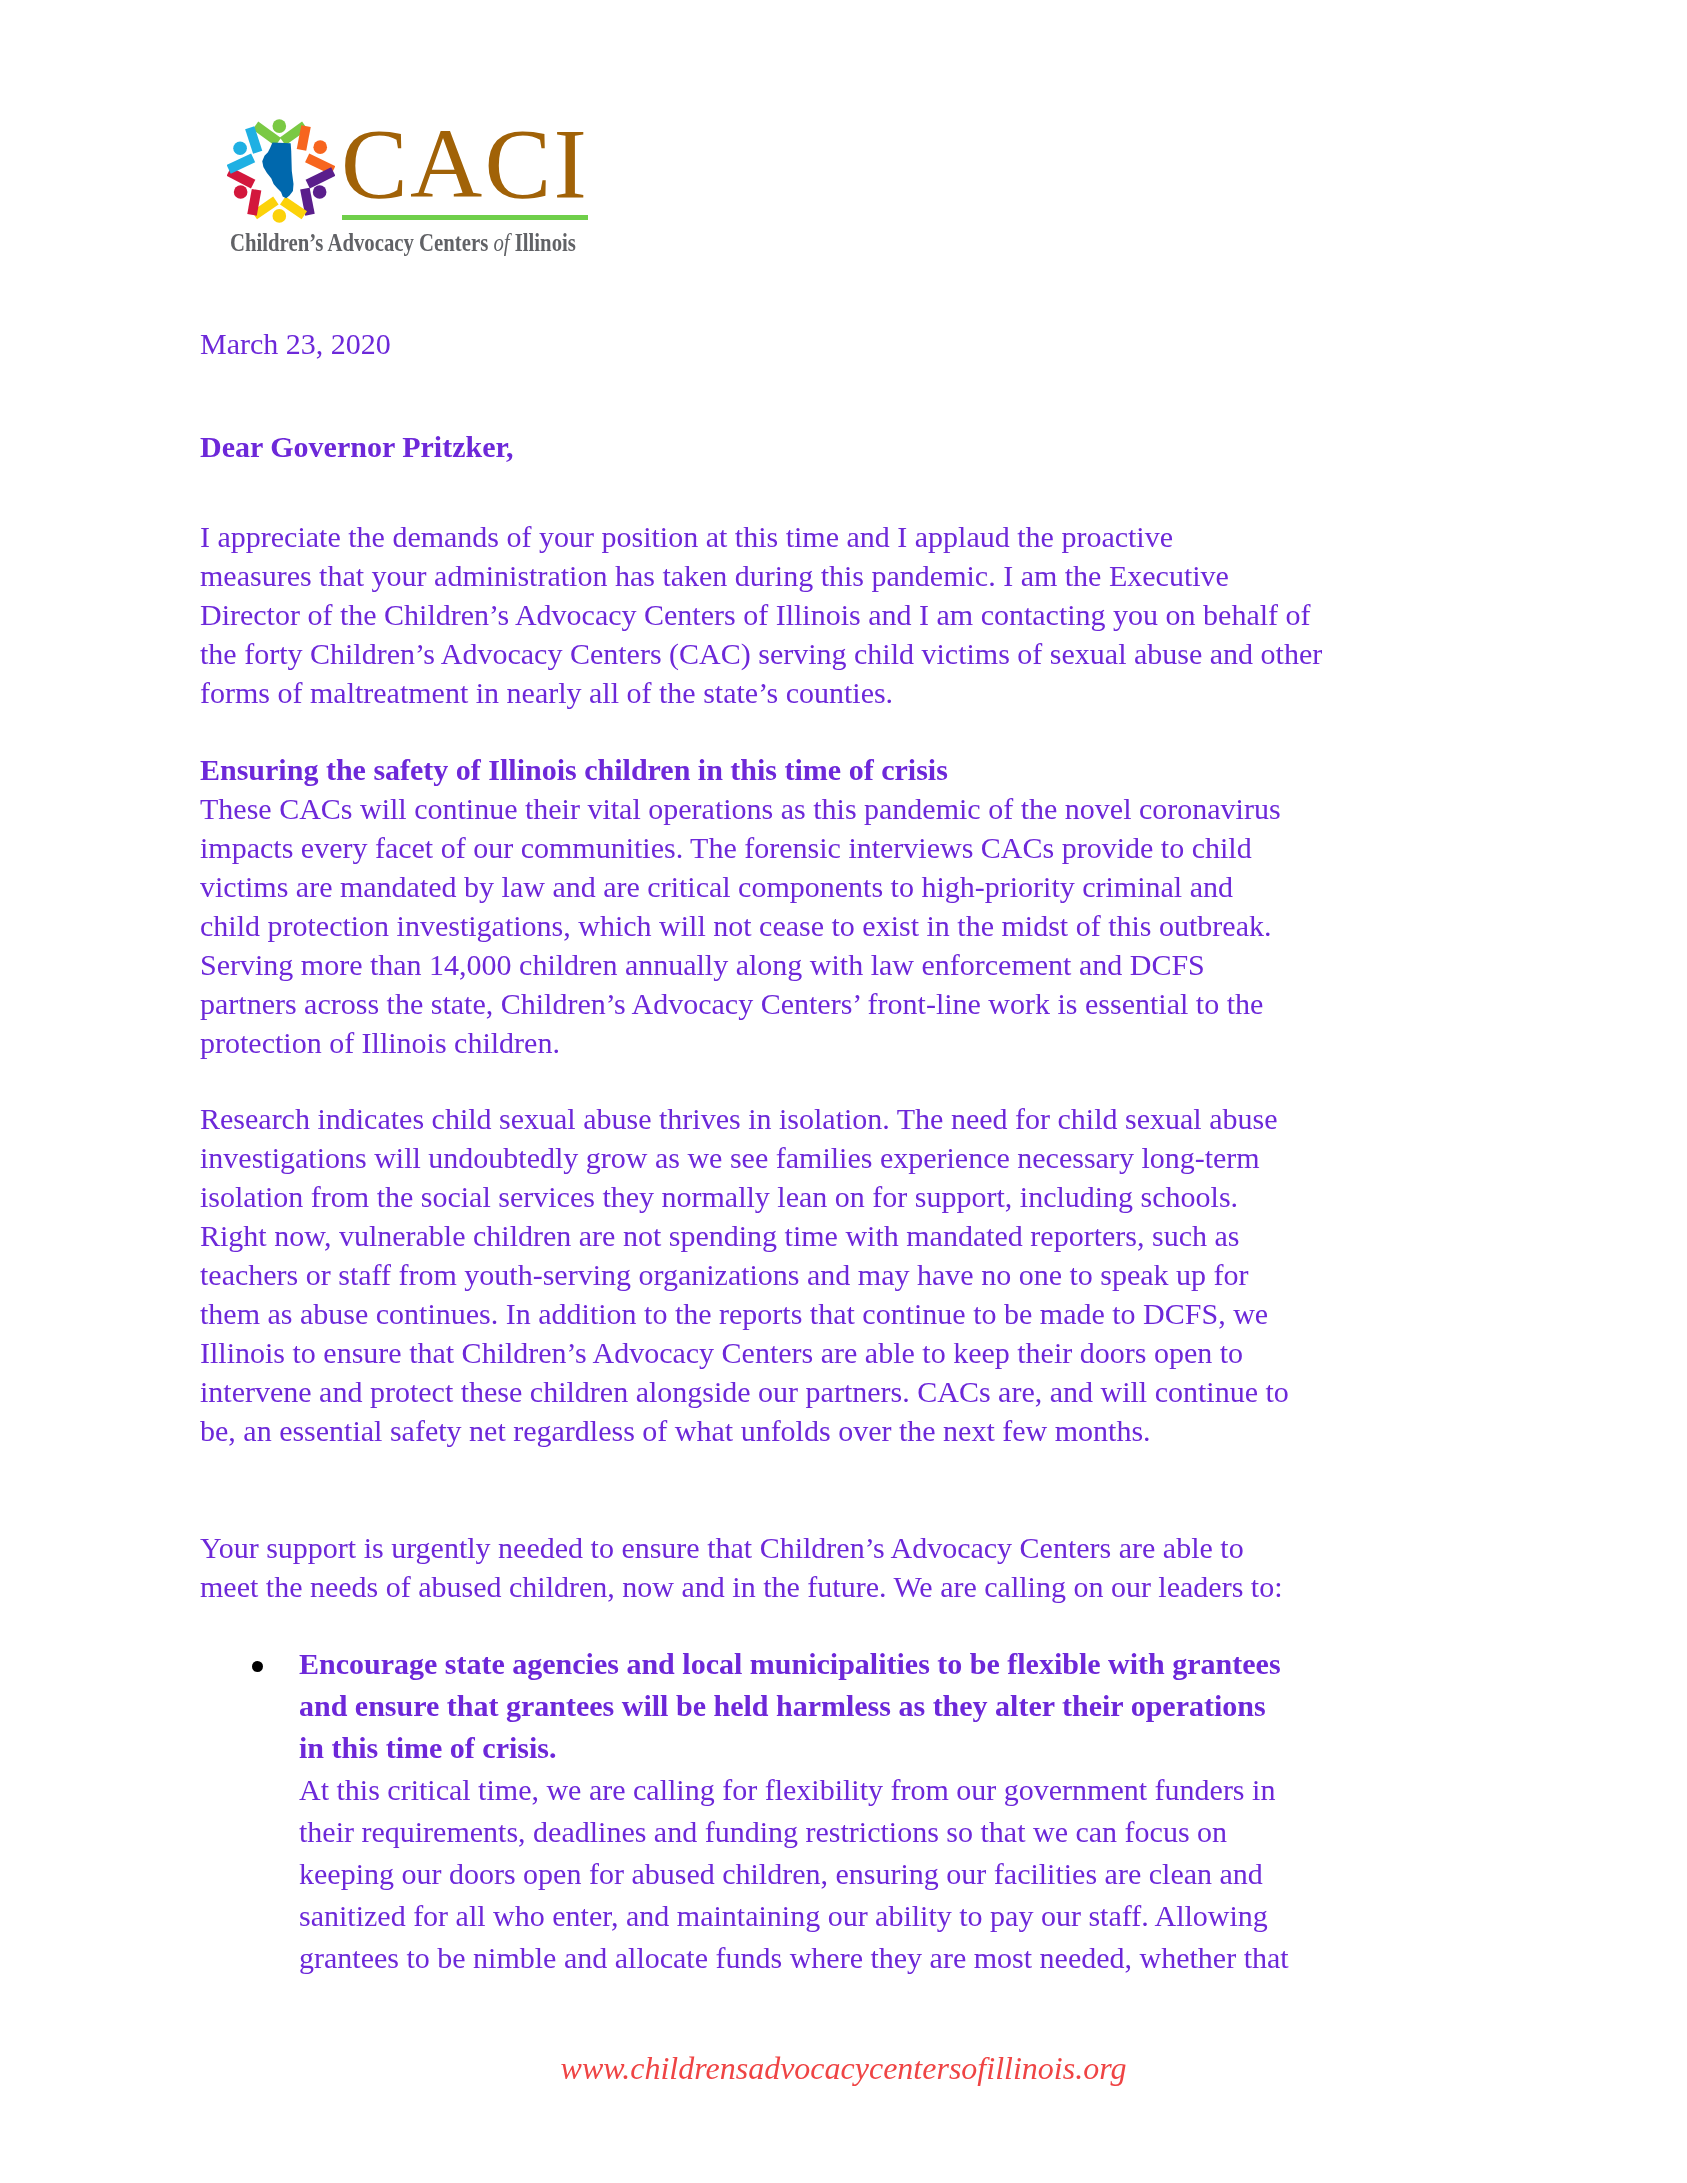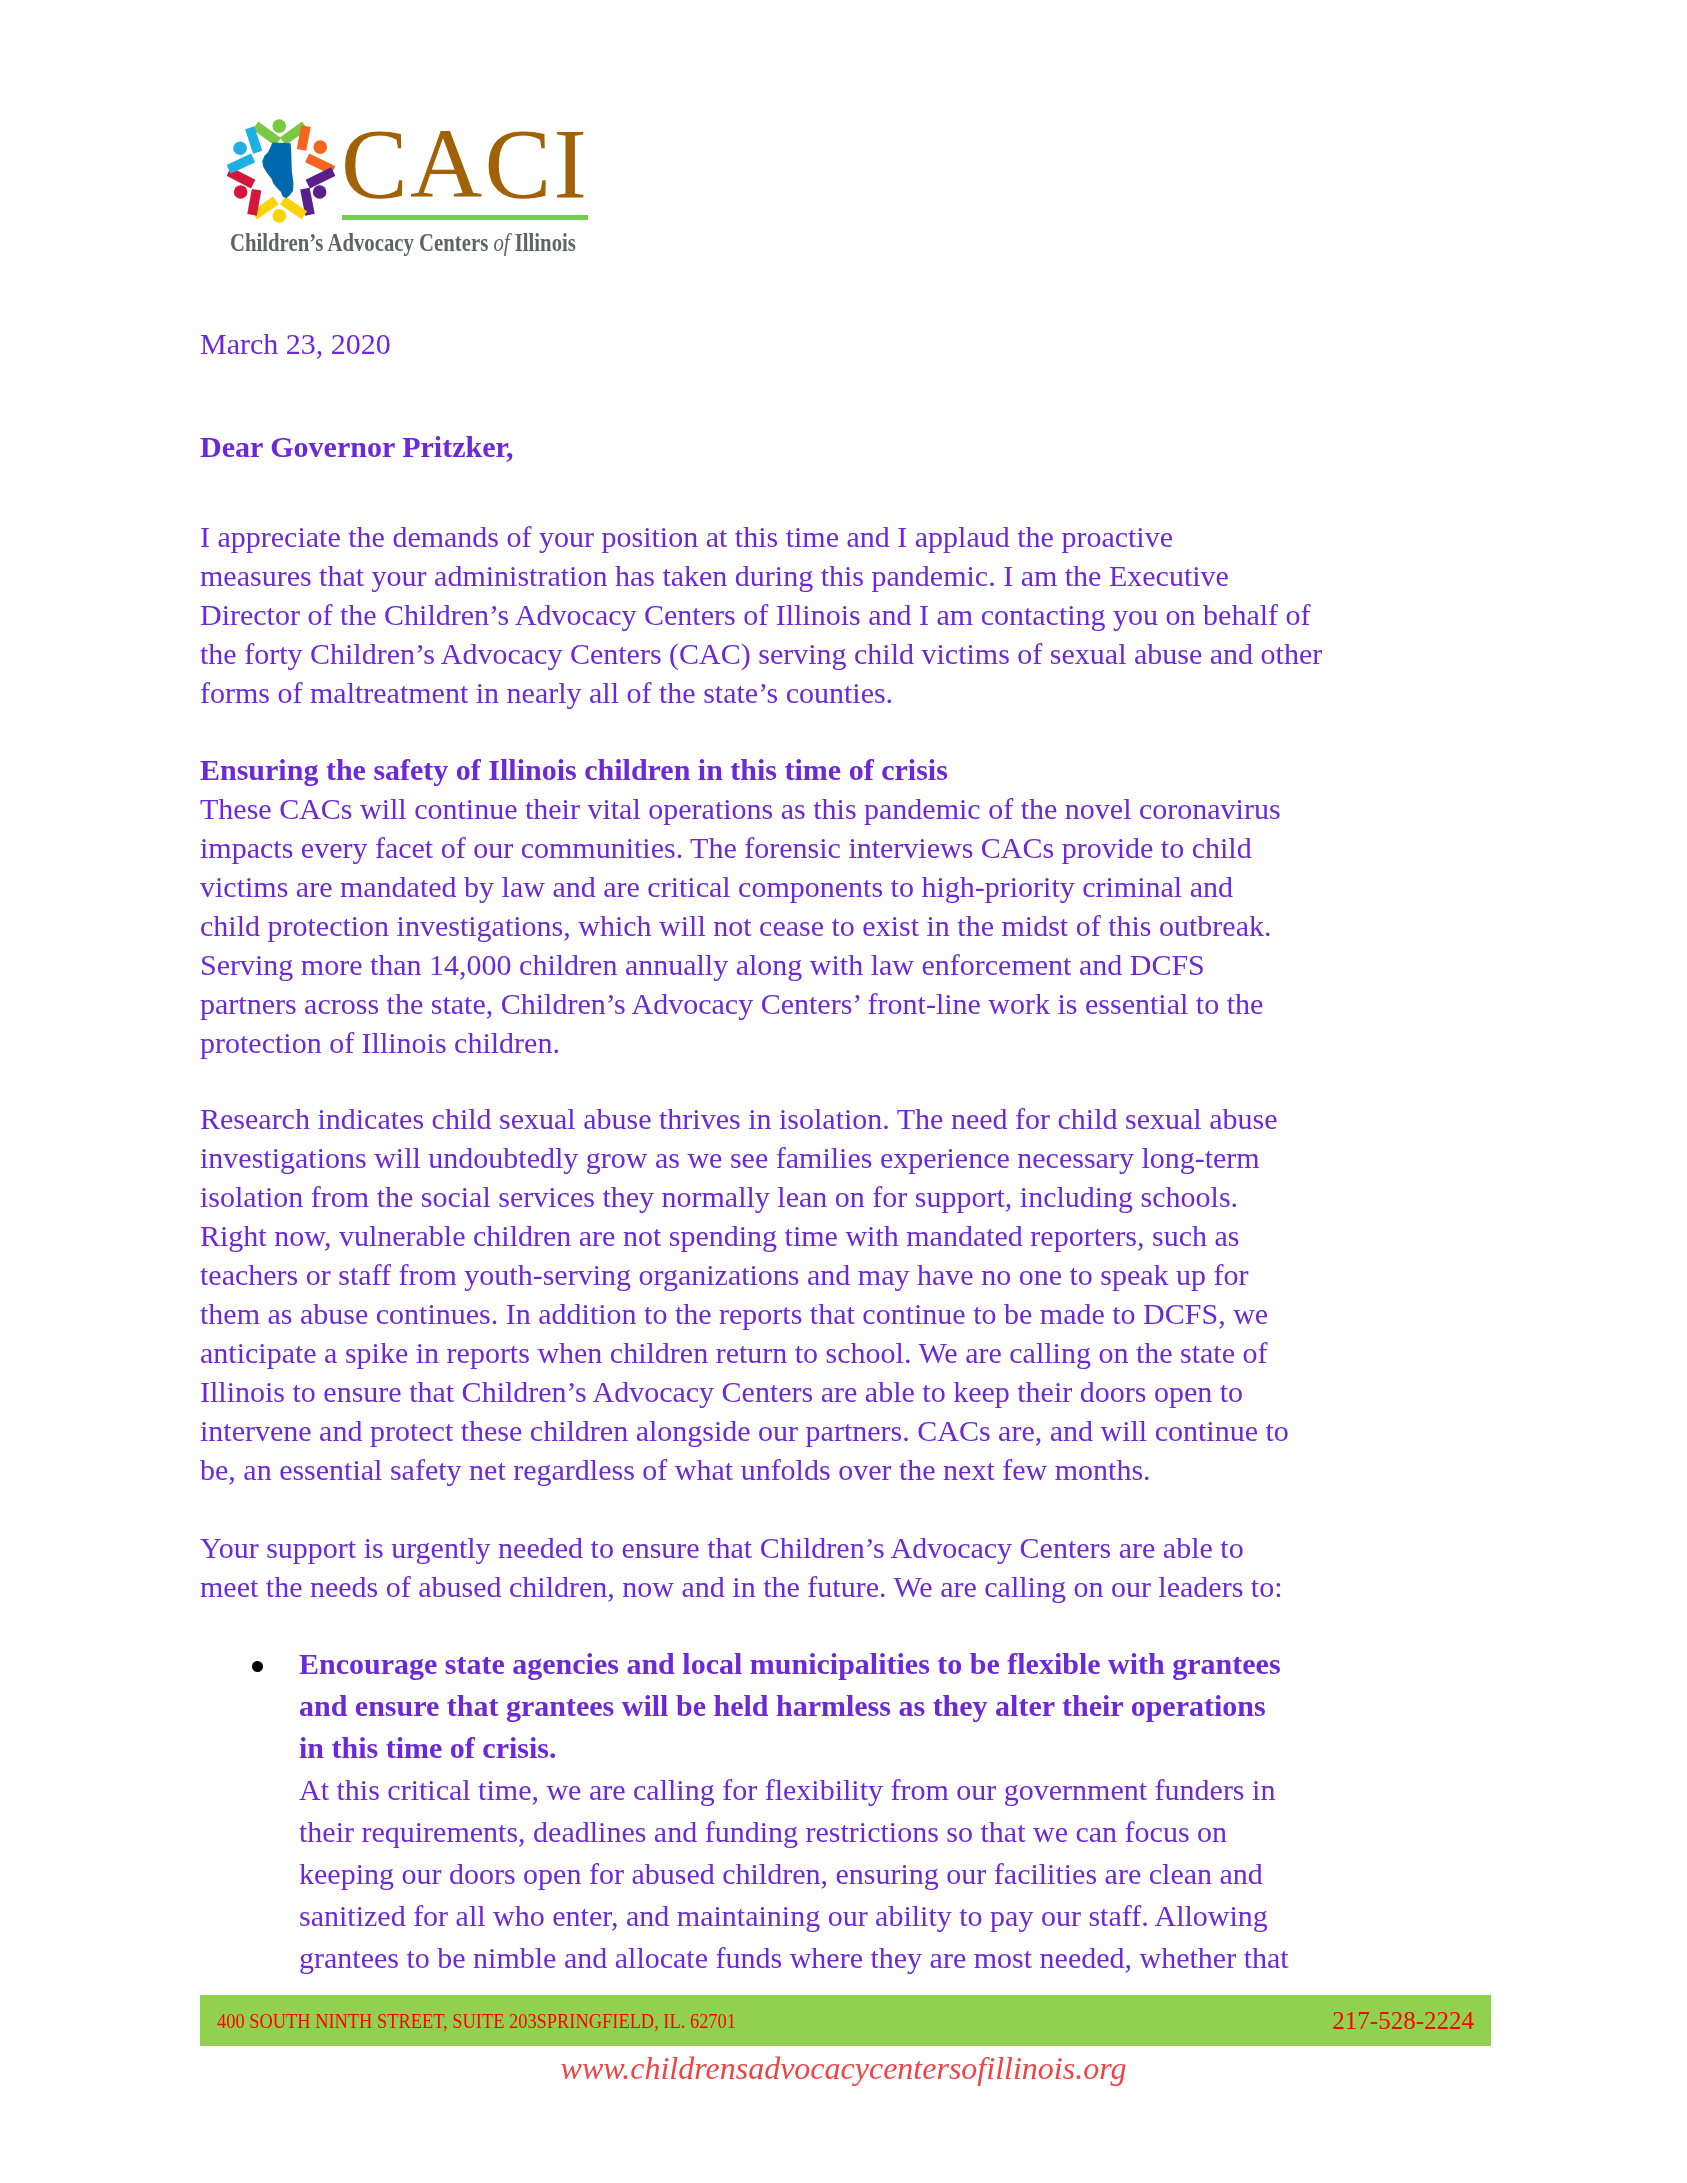"anticipate a spike in reports" span.ln { html: <span>anticipate a spike in reports when children return to school. We are calling on the state of</span> -> none }
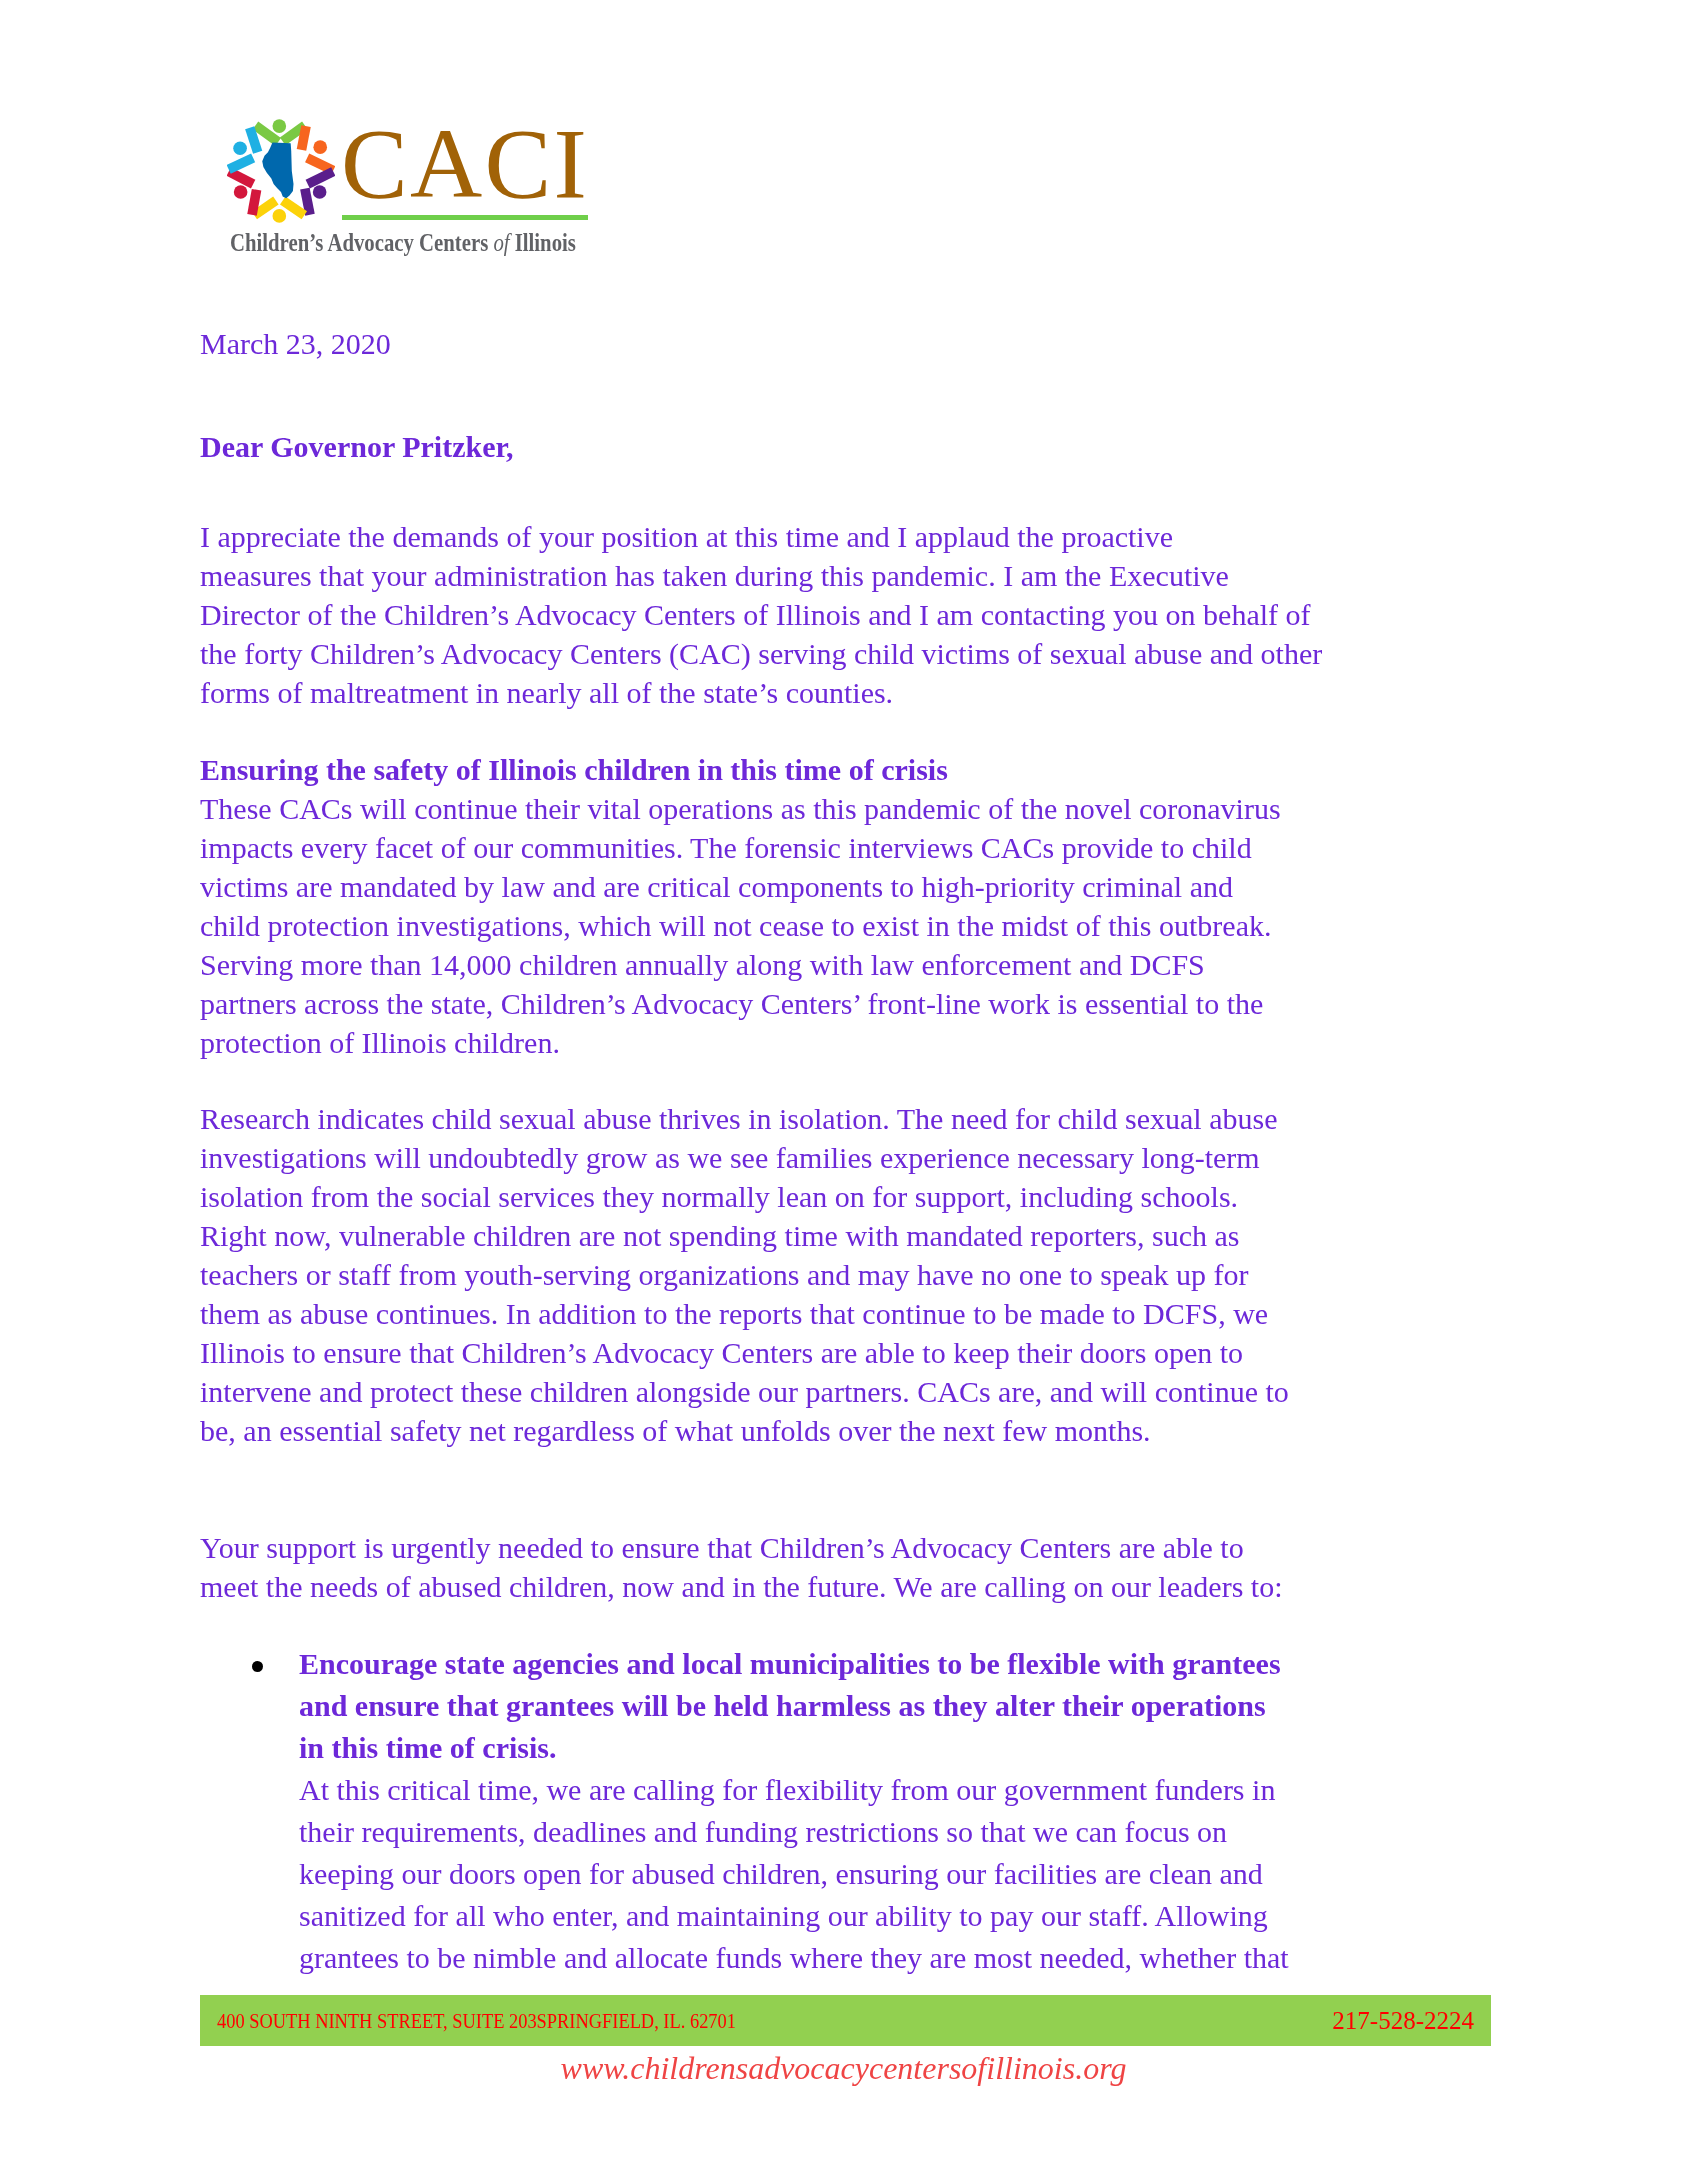"400 SOUTH NINTH STREET, SUITE" div.footer-bar { html: <div> <div>400 SOUTH NINTH STREET, SUITE 203SPRINGFIELD, IL. 62701</div> <div>217-528-2224</div> </div> -> none }
